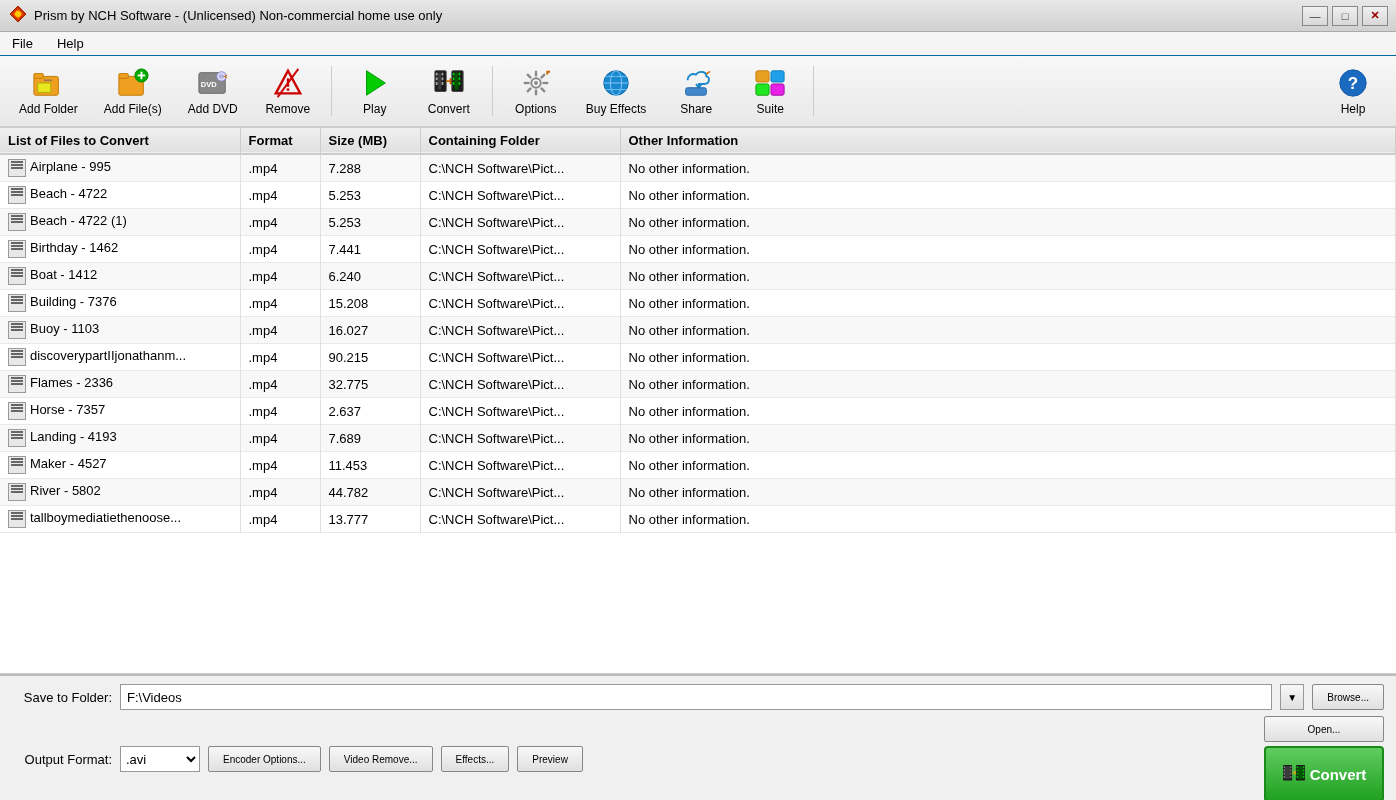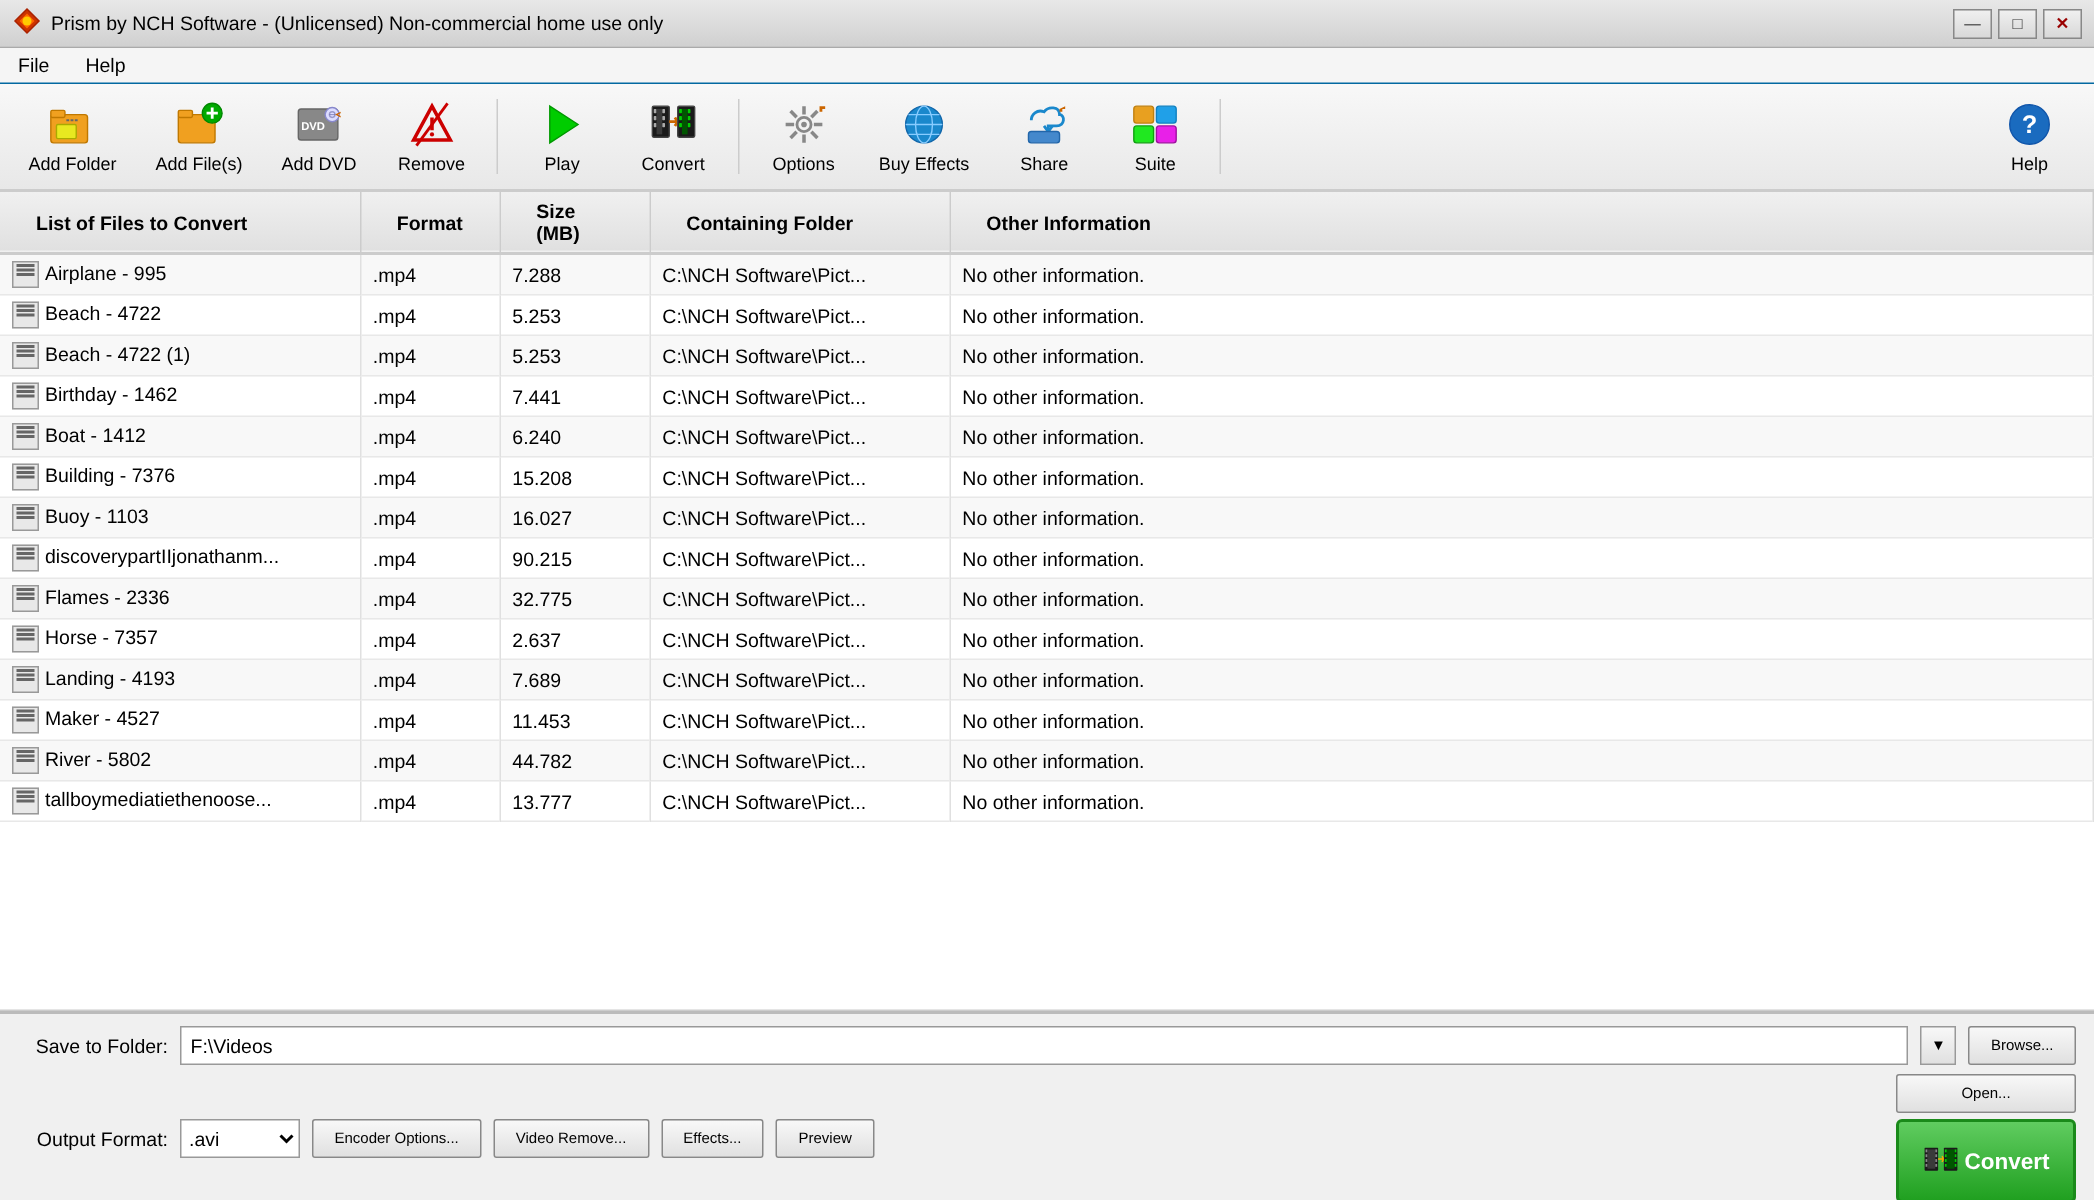"List of Files to Convert" #file-table thead th { padding: 5px 24px -> 5px 8px }
